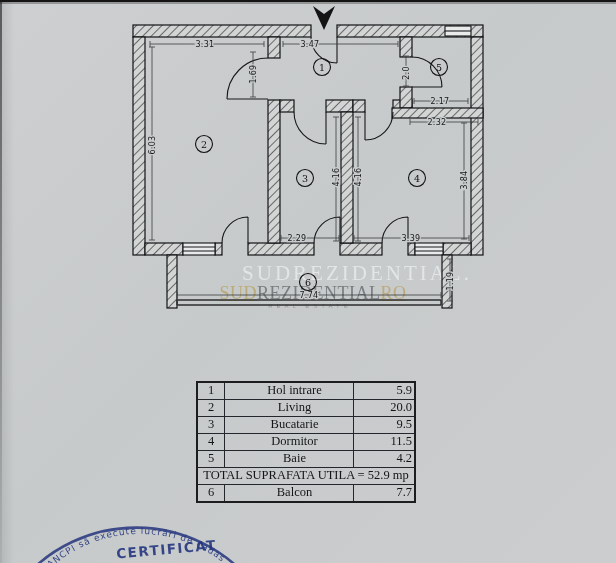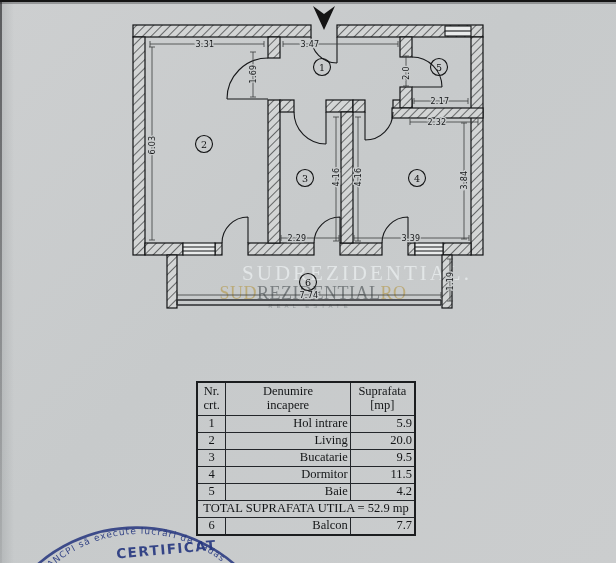"SUD" .wm2 .gold { text-decoration: none -> underline }
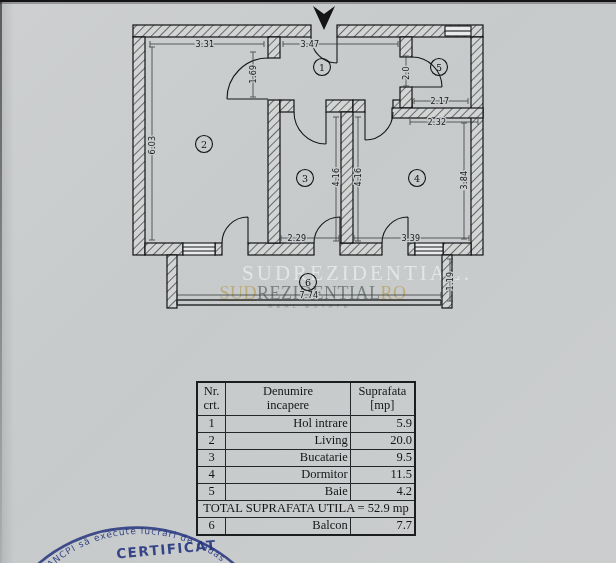"Nr." tr.hdr { html: <tr> <td><span>Nr.</span><br><span>crt.</span></td> <td><span>Denumire</span><br><span>incapere</span></td> <td><span>Suprafata</span><br><span>[mp]</span></td> </tr> -> none }
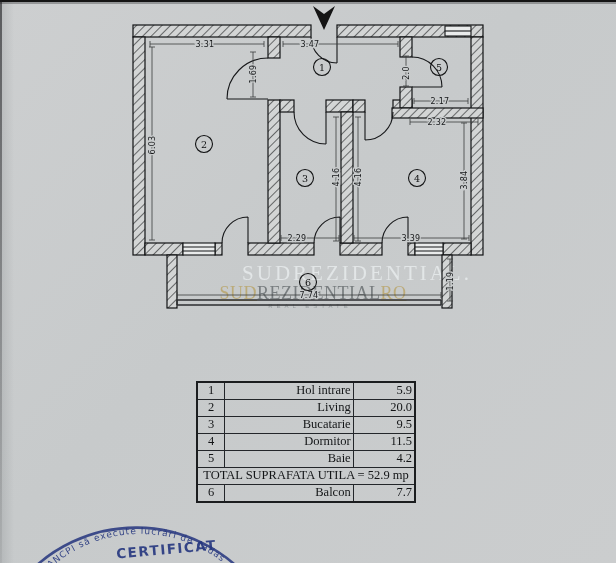"Hol intrare" .c-name { text-align: right -> center }
